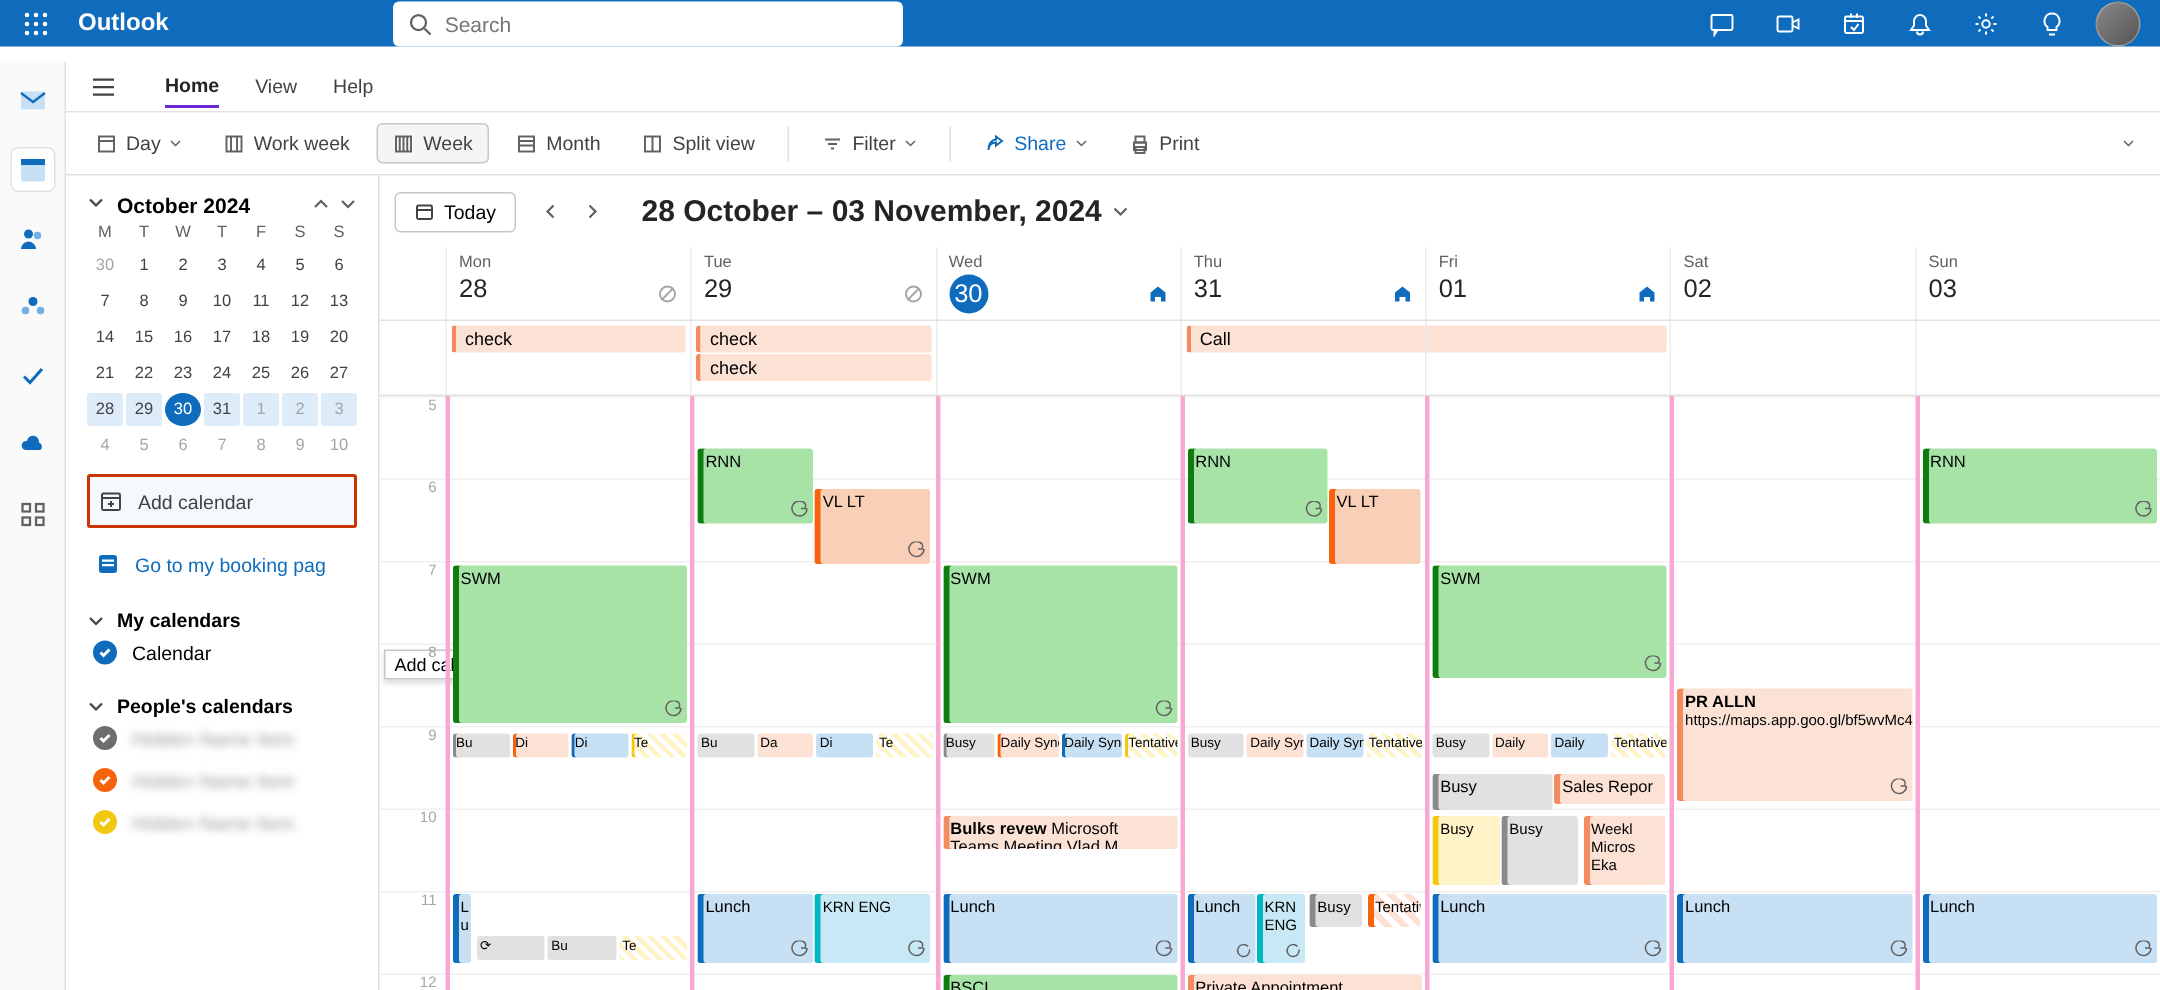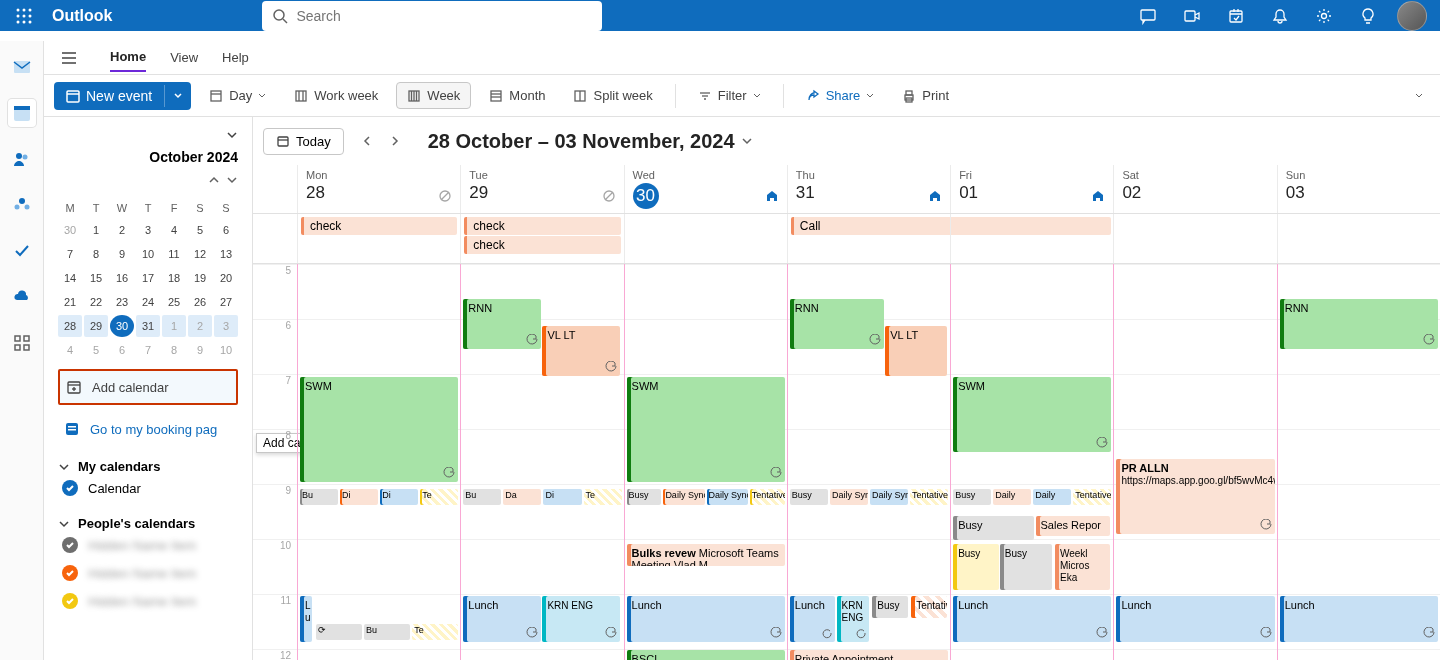"New event" div.new-event { html: <div> <div> <svg> <rect></rect> <line></line> </svg> <span>New event</span> </div> <div> <svg> <path></path> </svg> </div> </div> -> none }
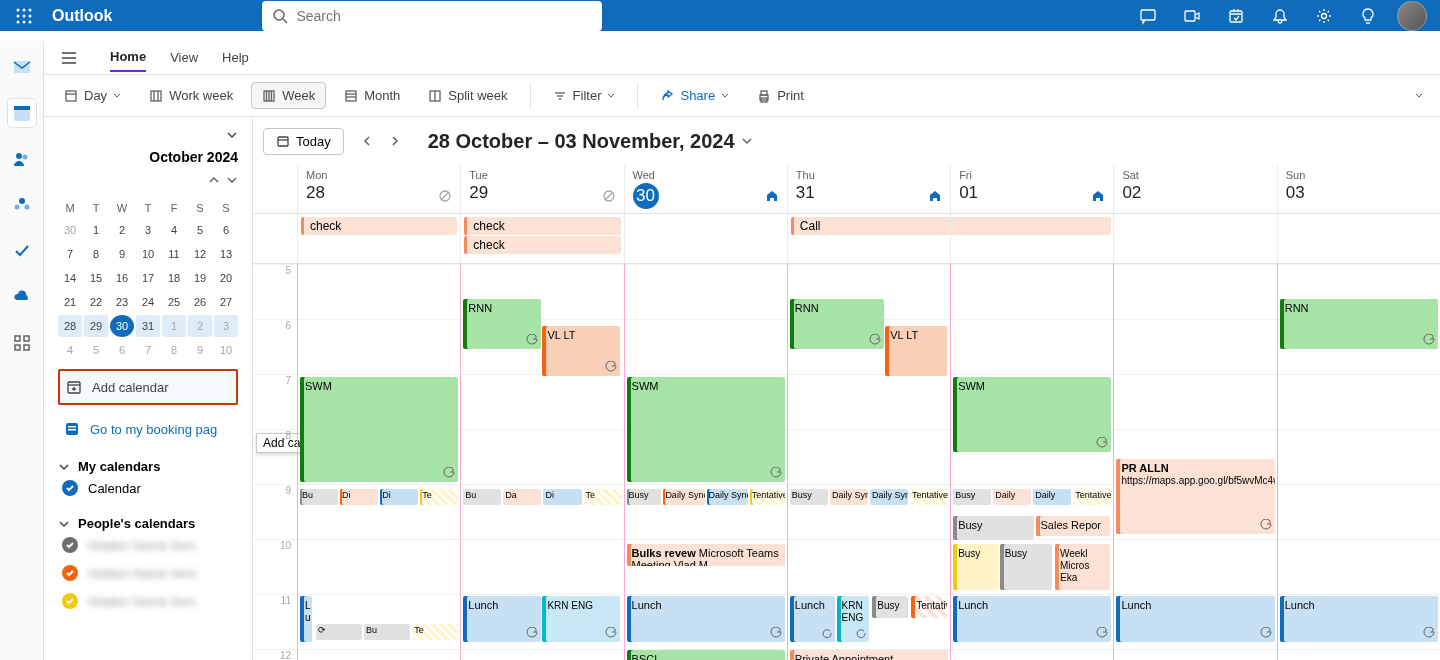"Split week" span { text: week -> view }
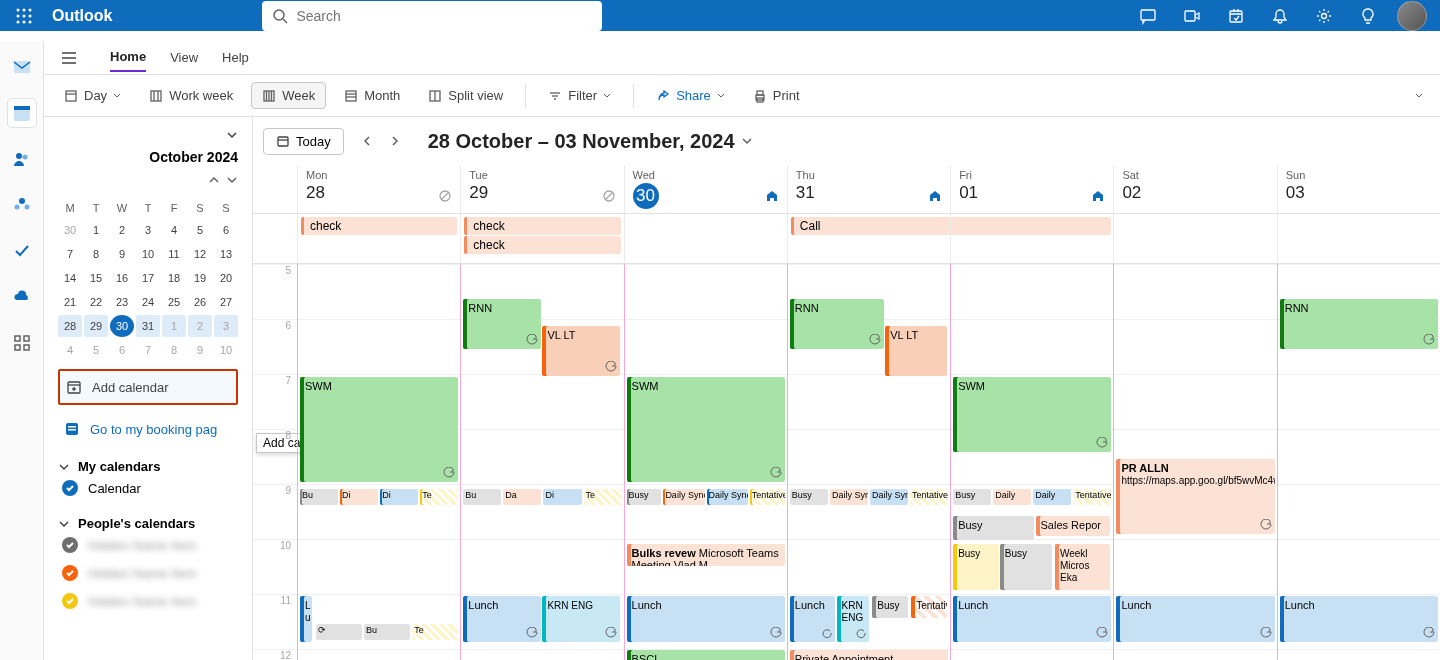"October 2024" .month-hdr { align-items: flex-end -> flex-start; flex-direction: column -> none; margin-bottom: 12px -> 1px }
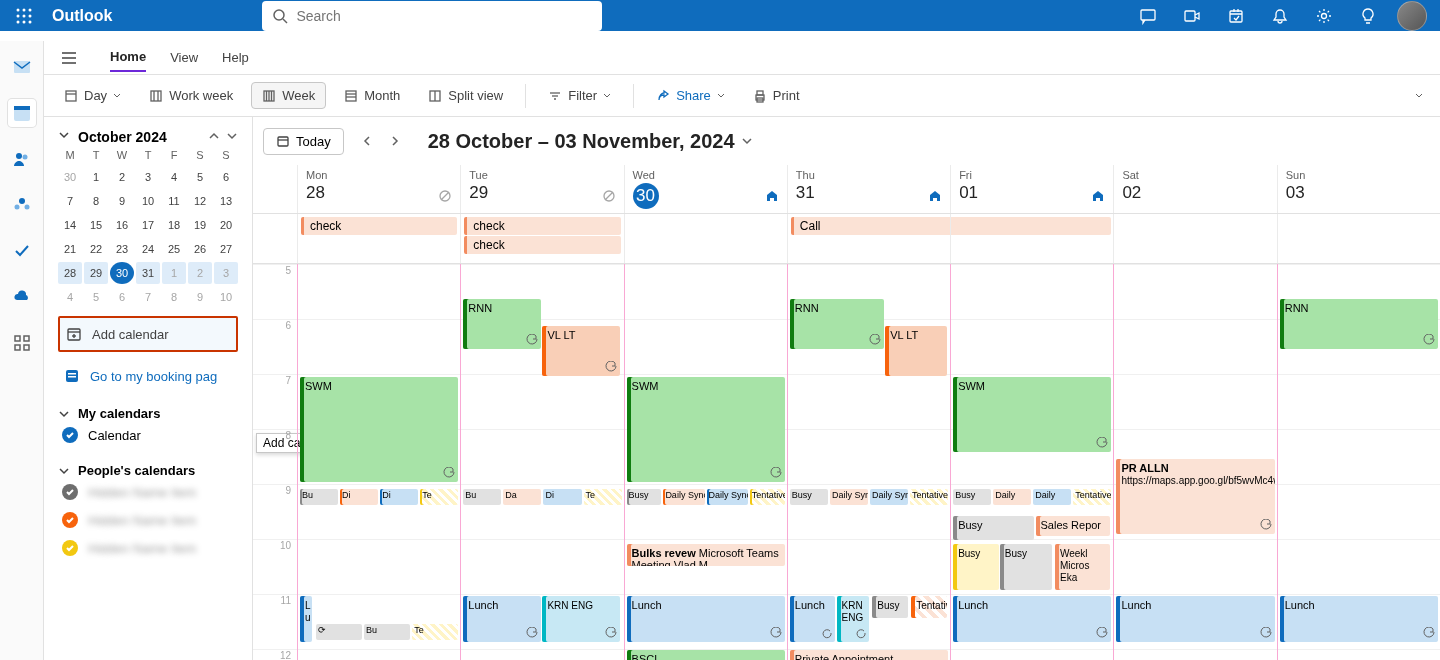"RNN" .gcol { border-left: 1px solid #f9a8d4 -> 3px solid #f9a8d4 }
